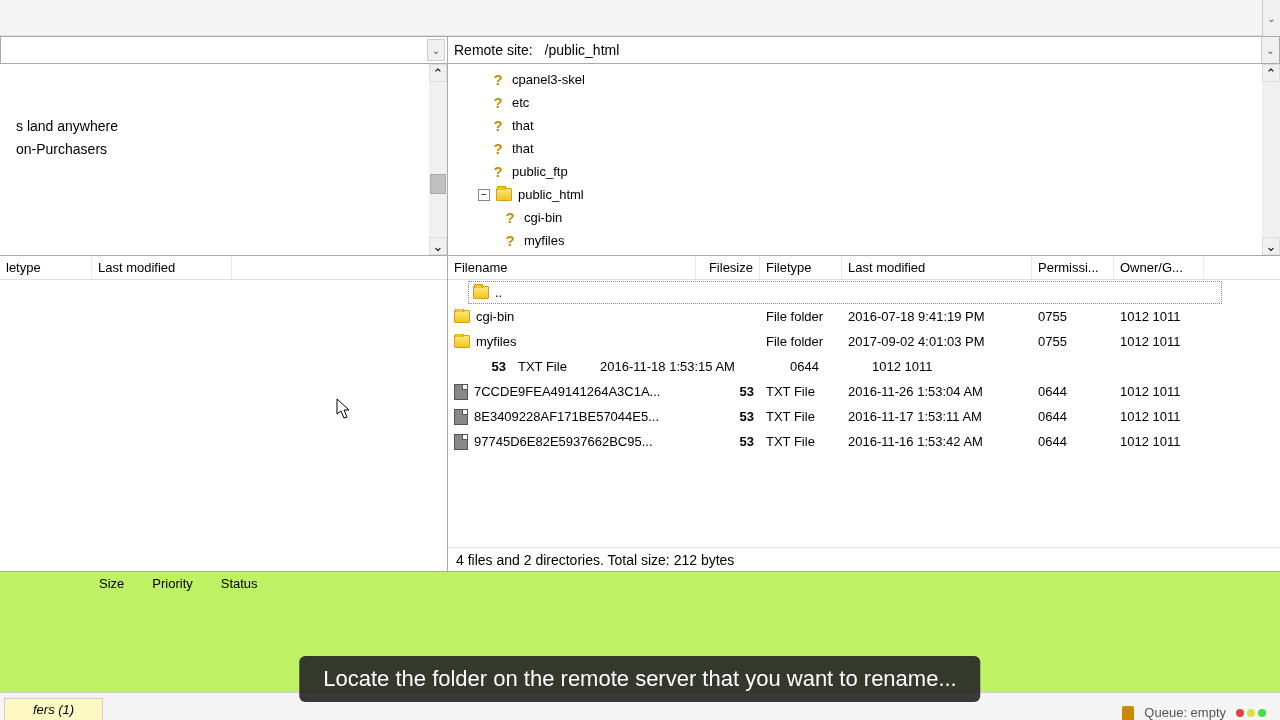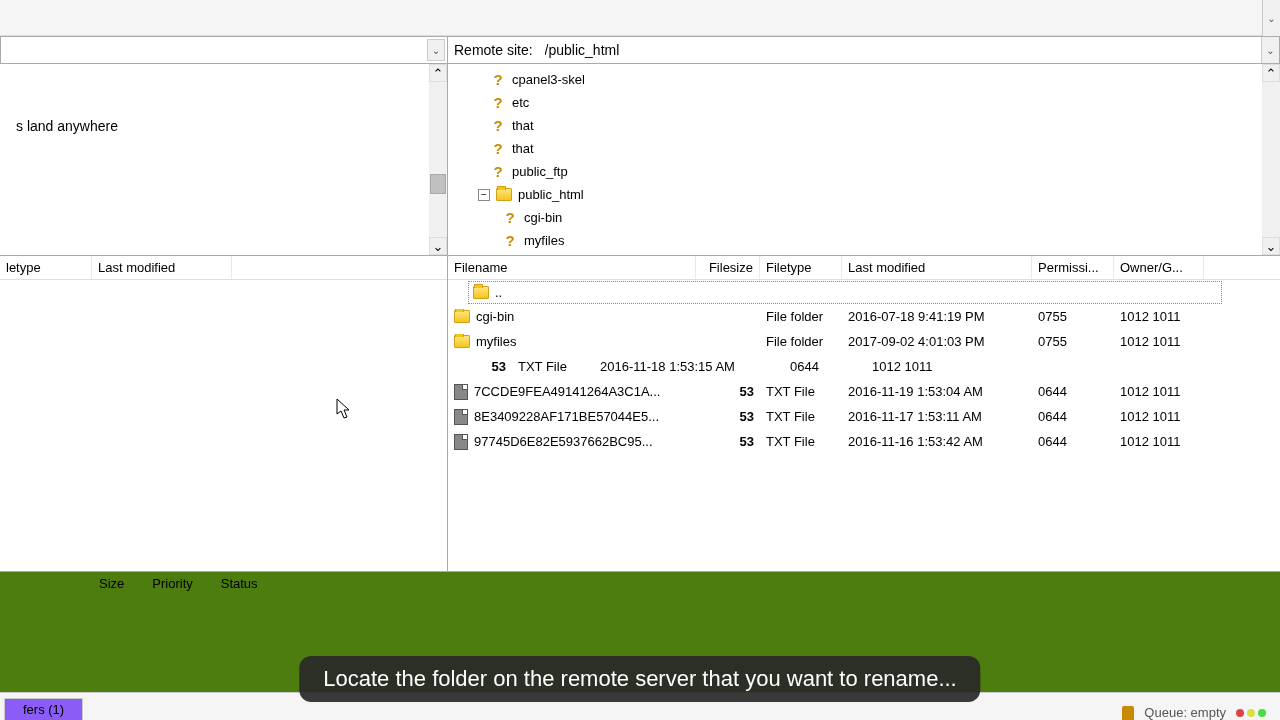"on-Purchasers" div.tree-item { html: none -> <div>on-Purchasers</div> }
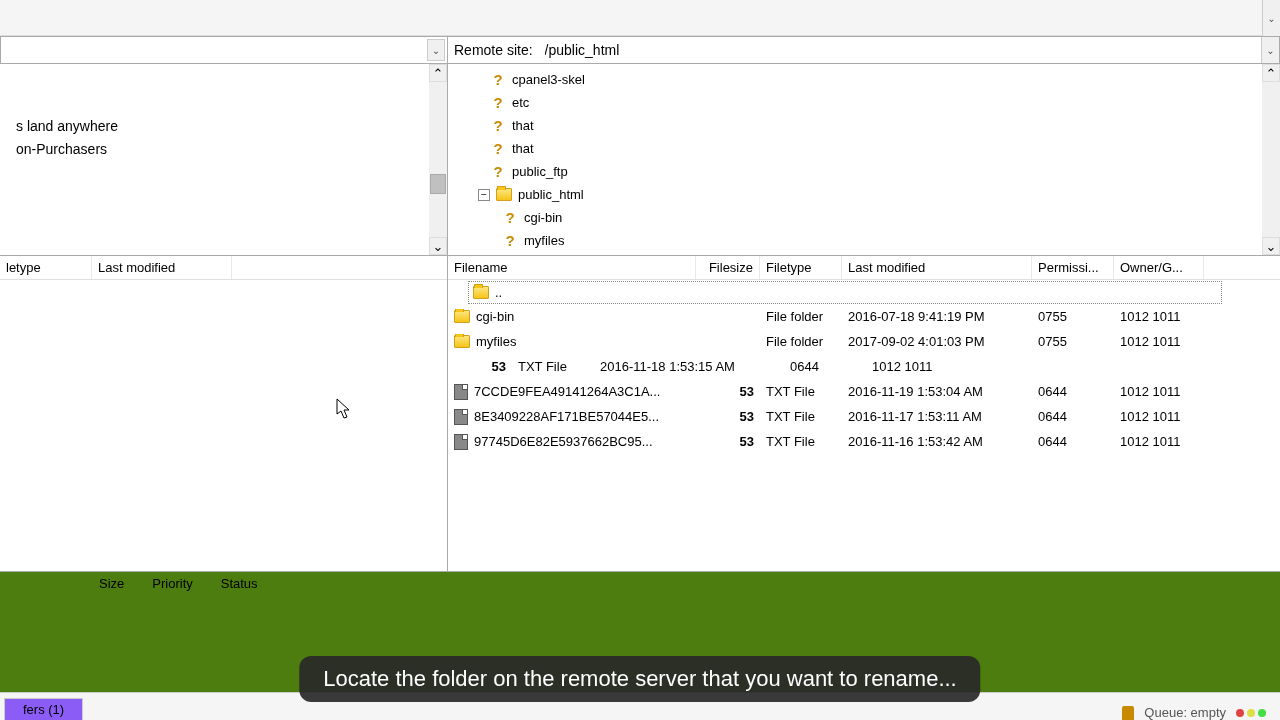"2016-11-19 1:53:04 AM" div.fc { text: 2016-11-19 -> 2016-11-26 }
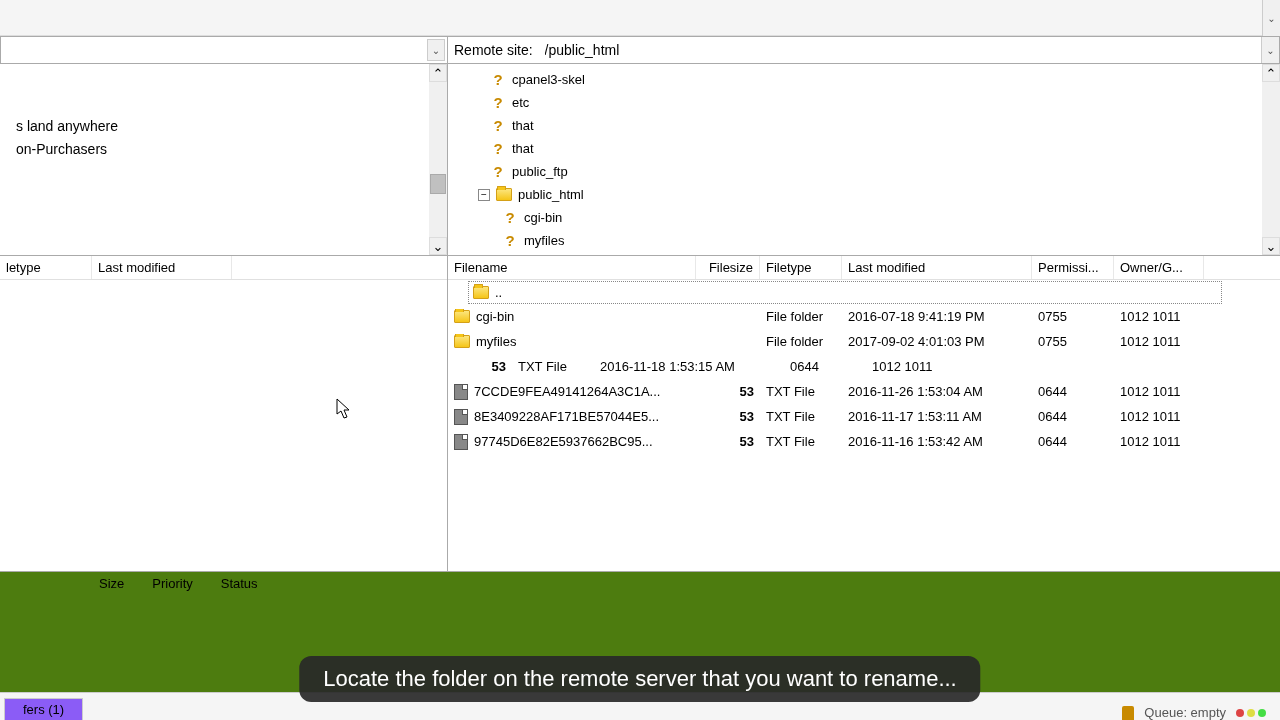"4 files and 2 directories." div.status-bar-remote { html: none -> <div>4 files and 2 directories. Total size: 212 bytes</div> }
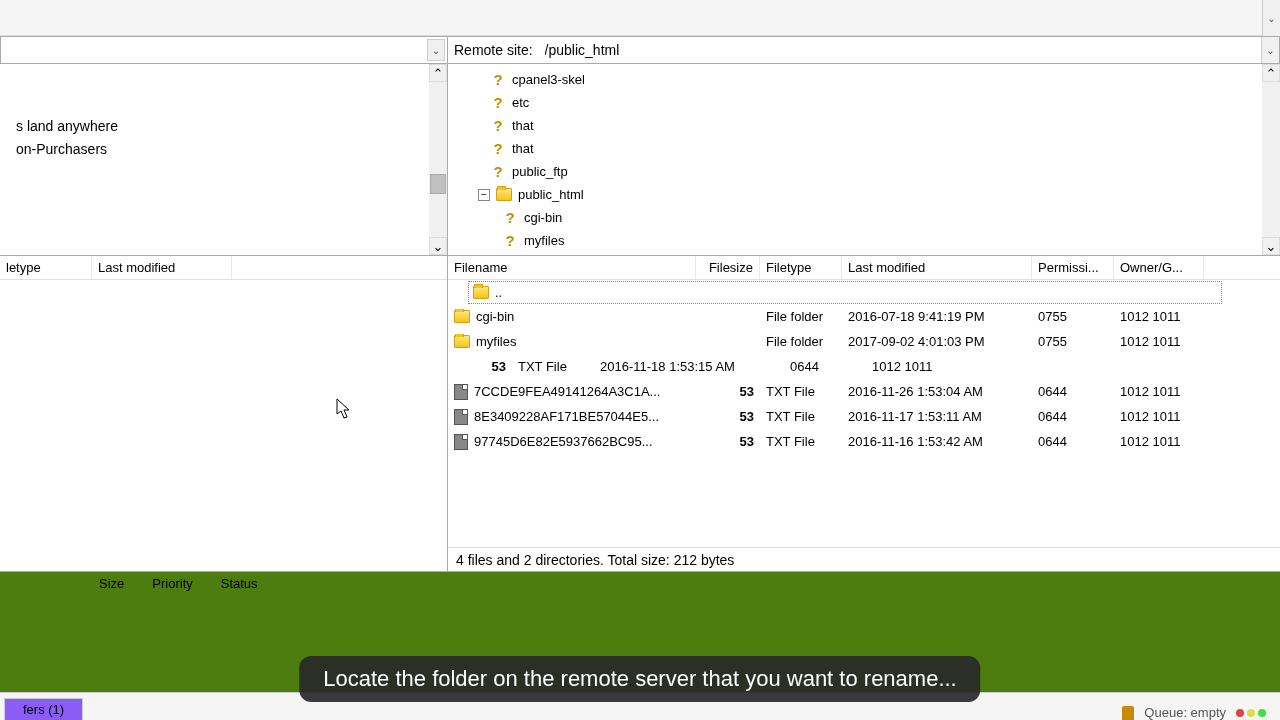"Size" .queue-pane { background: #4d7c0f -> #bef264 }
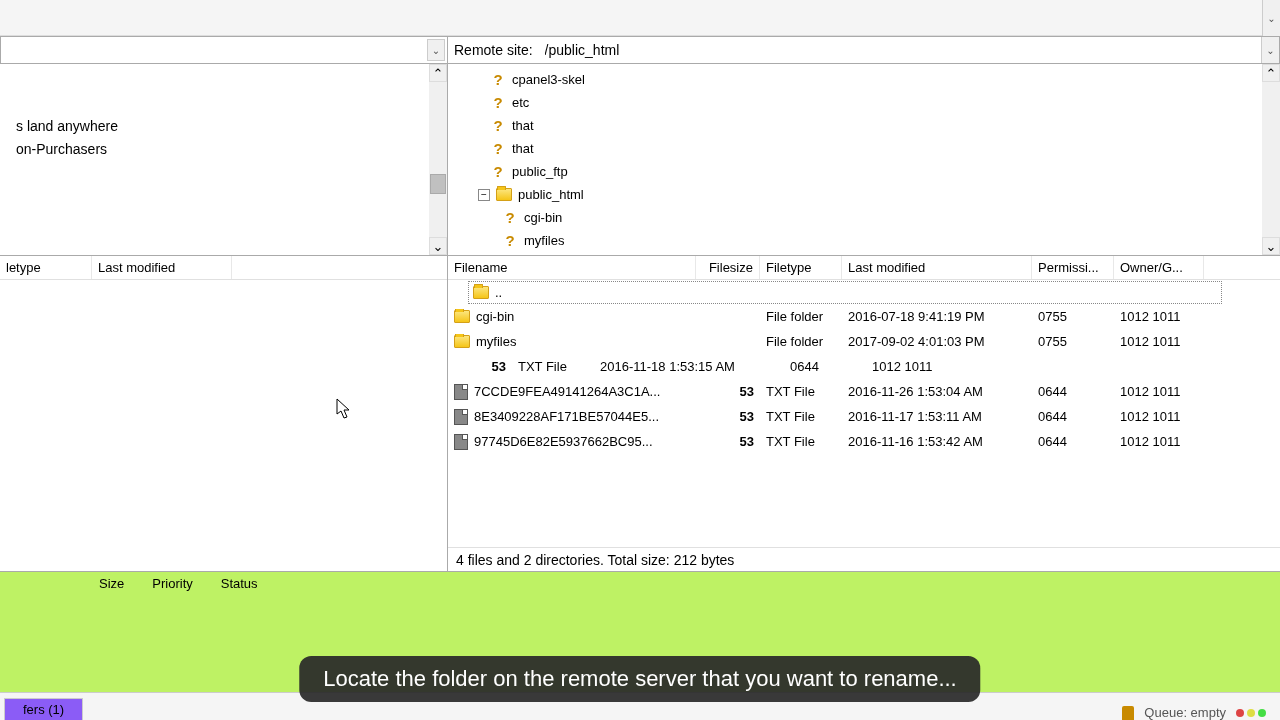"Locate the folder on the" .caption-overlay { border-radius: 12px -> 6px }
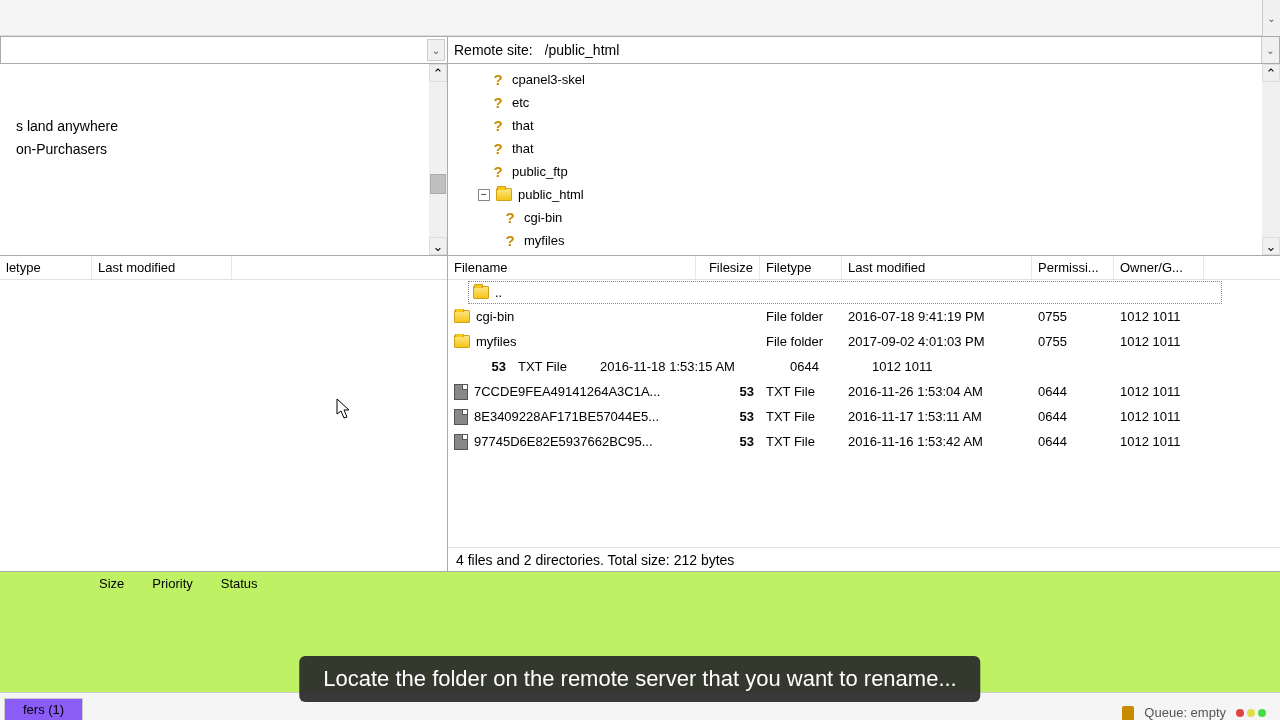"fers (1)" .tab { background: #8b5cf6 -> #fef9c3; font-style: none -> italic; padding: 3px 18px -> 3px 28px }
